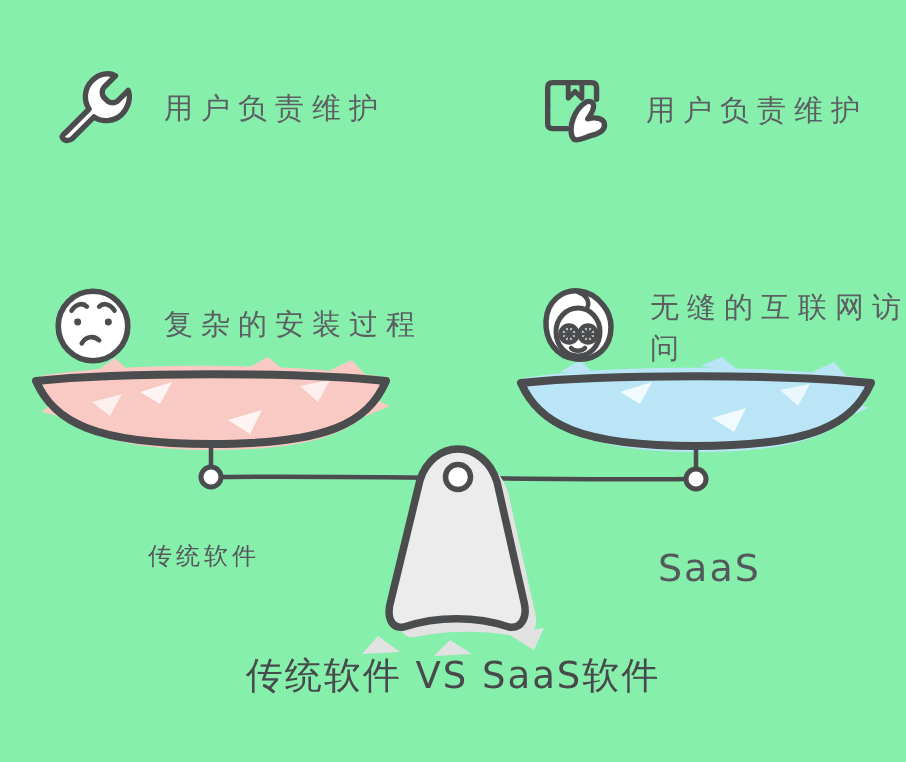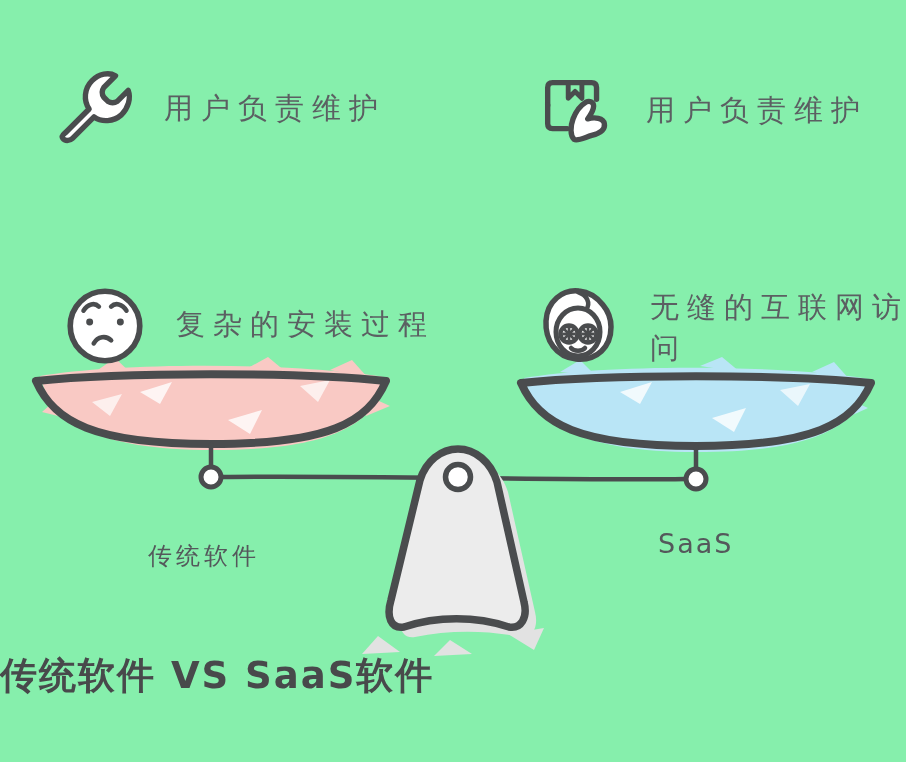"复杂的安装过程" #row-l3 { left: 60px -> 48px }
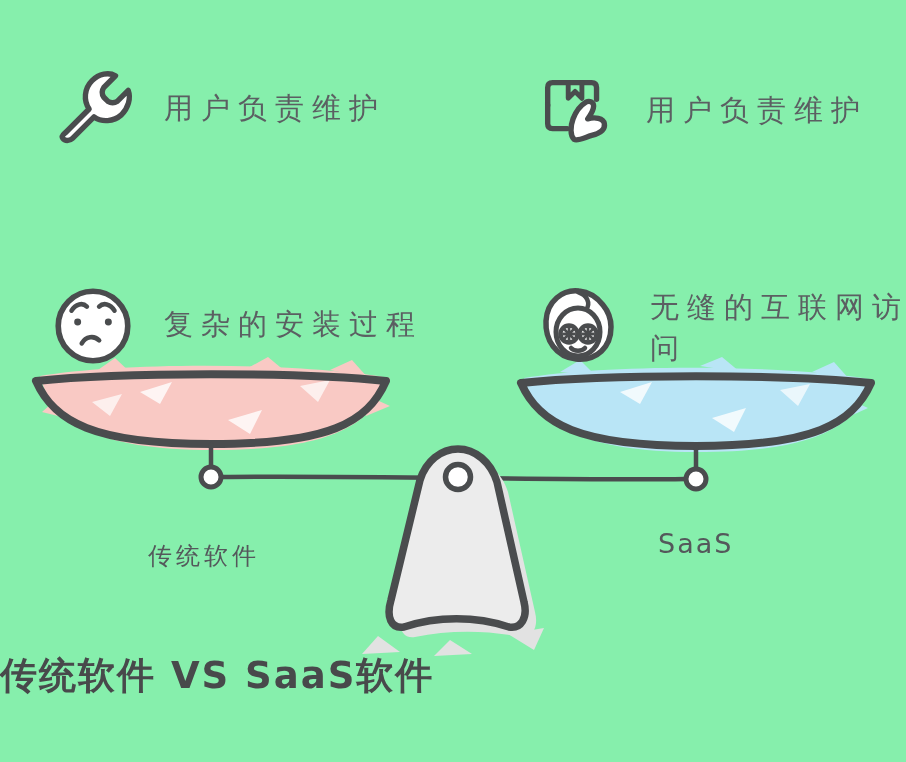"SaaS" #side-right { font-size: 27px -> 38px; top: 528px -> 546px }
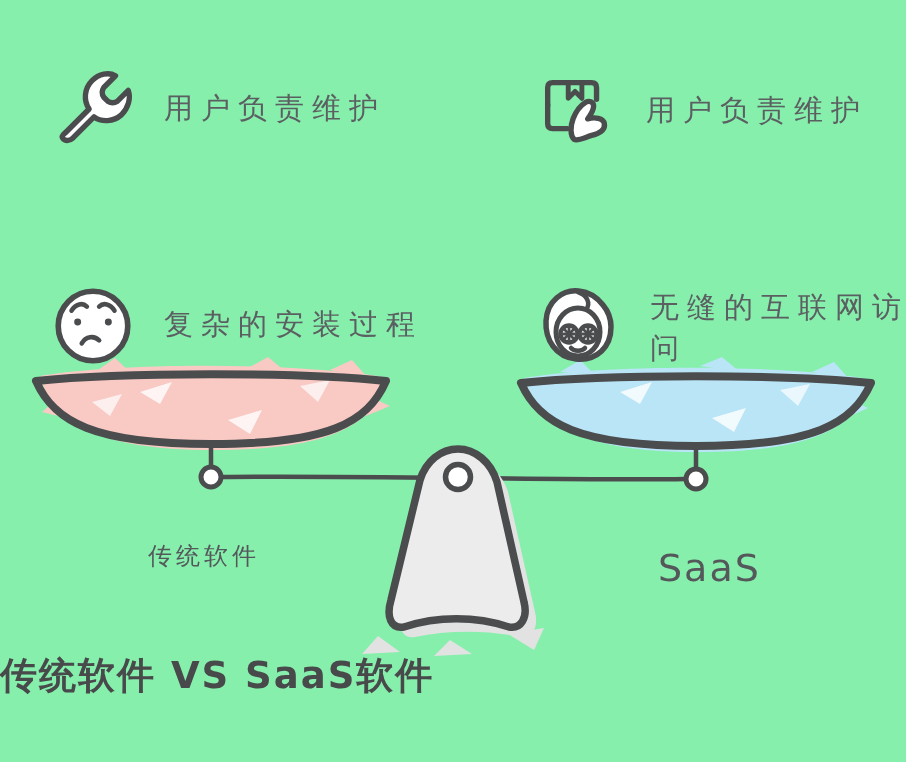"传统软件 VS SaaS软件" .title { font-weight: 700 -> 400; text-align: left -> center }
